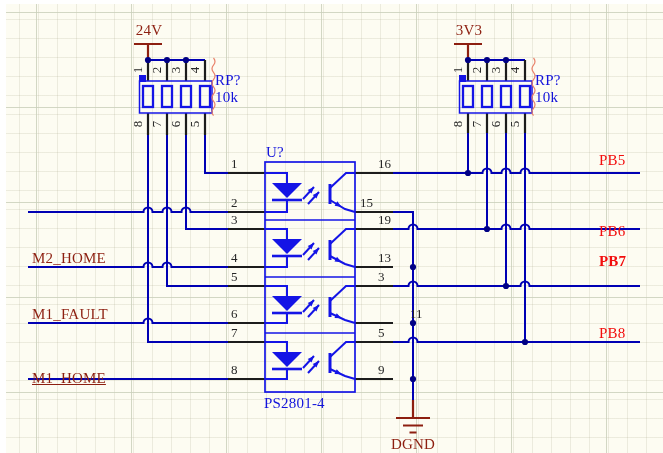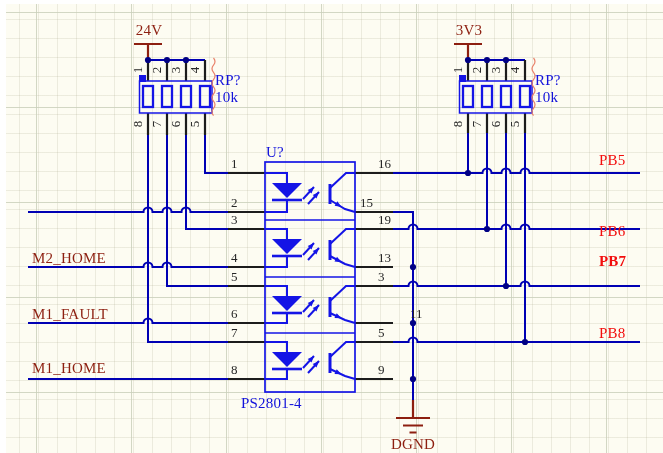"M1_HOME" div.lbl { text-decoration: none -> underline; top: 360px -> 370px }
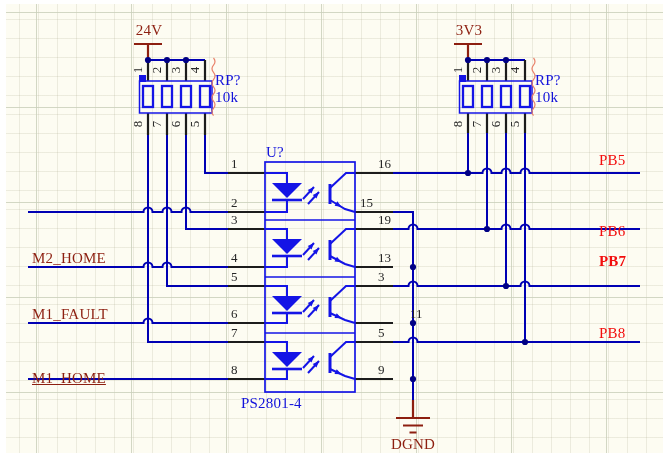"PS2801-4" div.lbl { left: 241px -> 264px }
